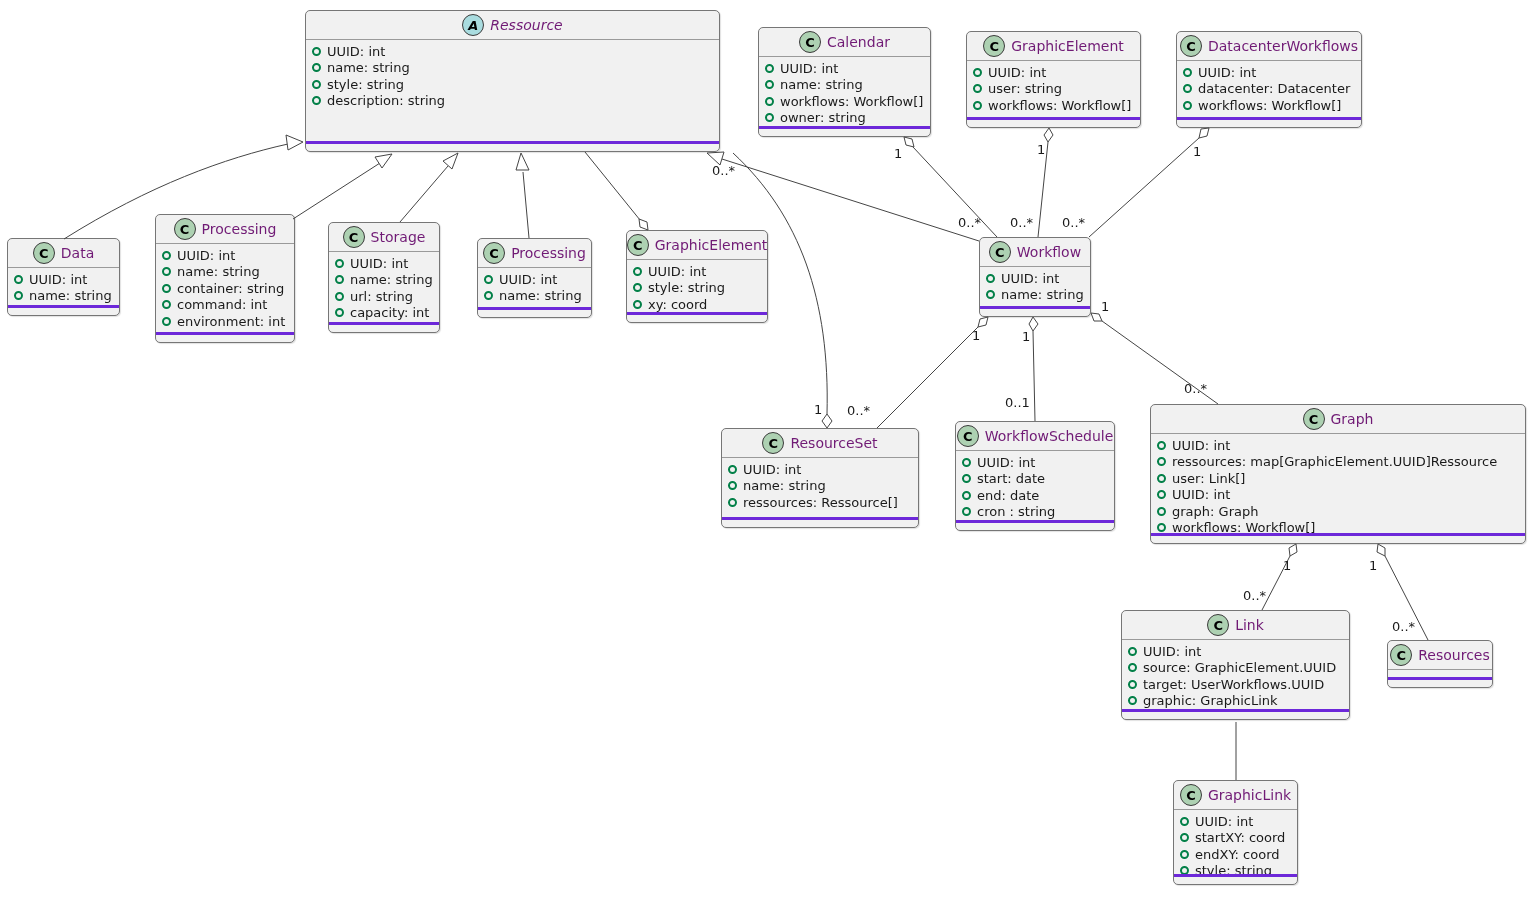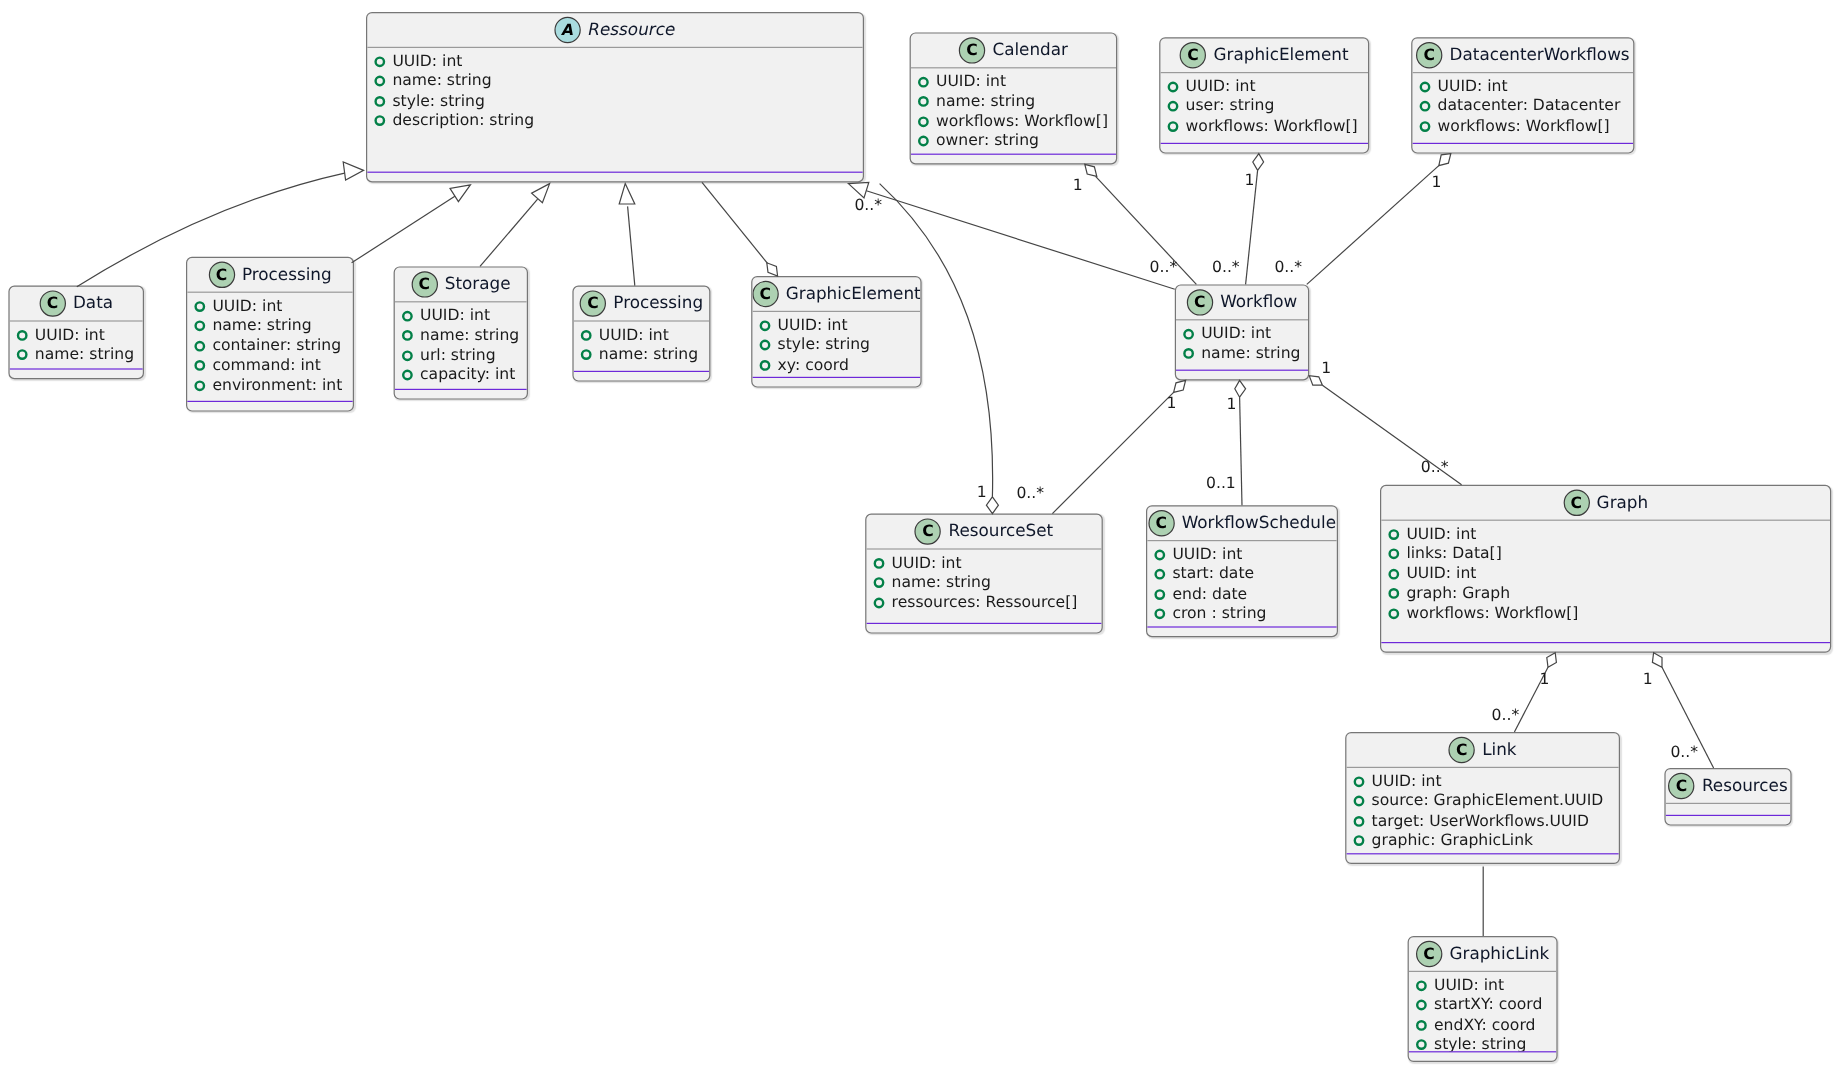"Ressource" .uml-name { color: #0f172a -> #701a75 }
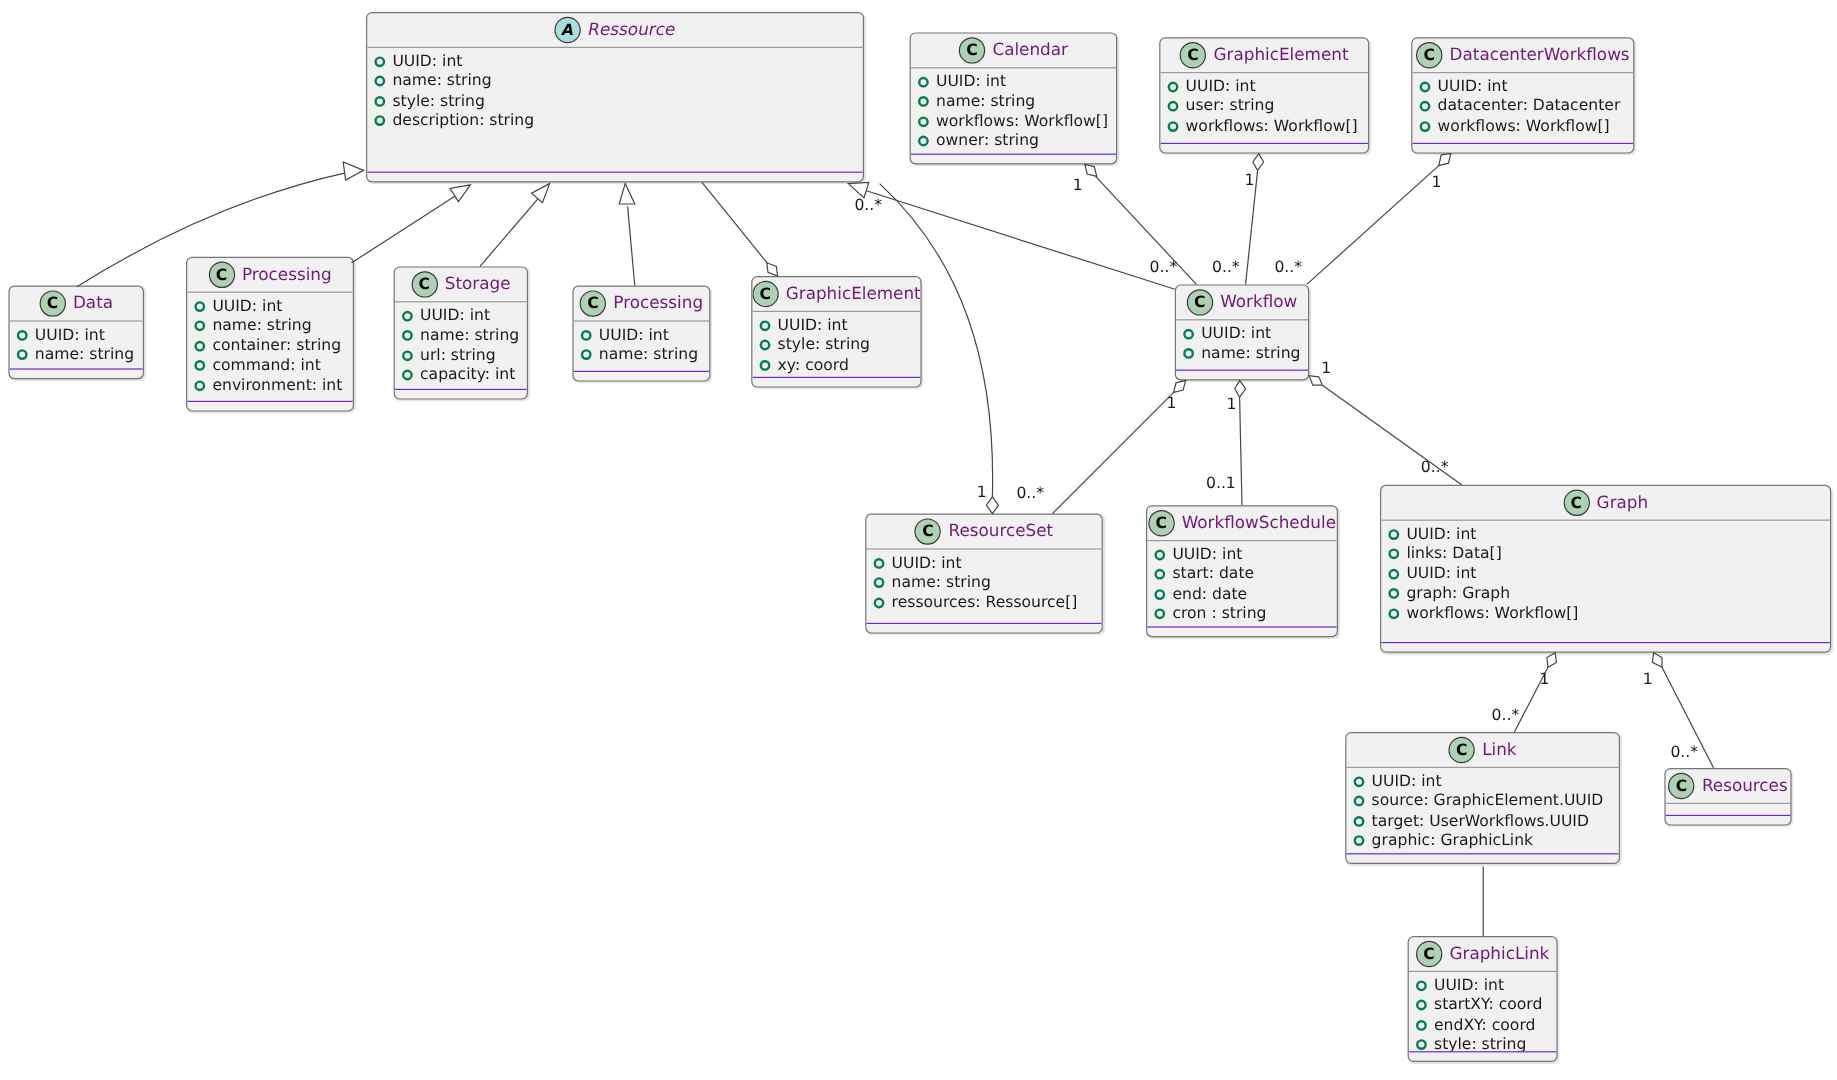"UUID: int" .uml-attrs { border-bottom: 1px solid #6d28d9 -> 3px solid #6d28d9 }
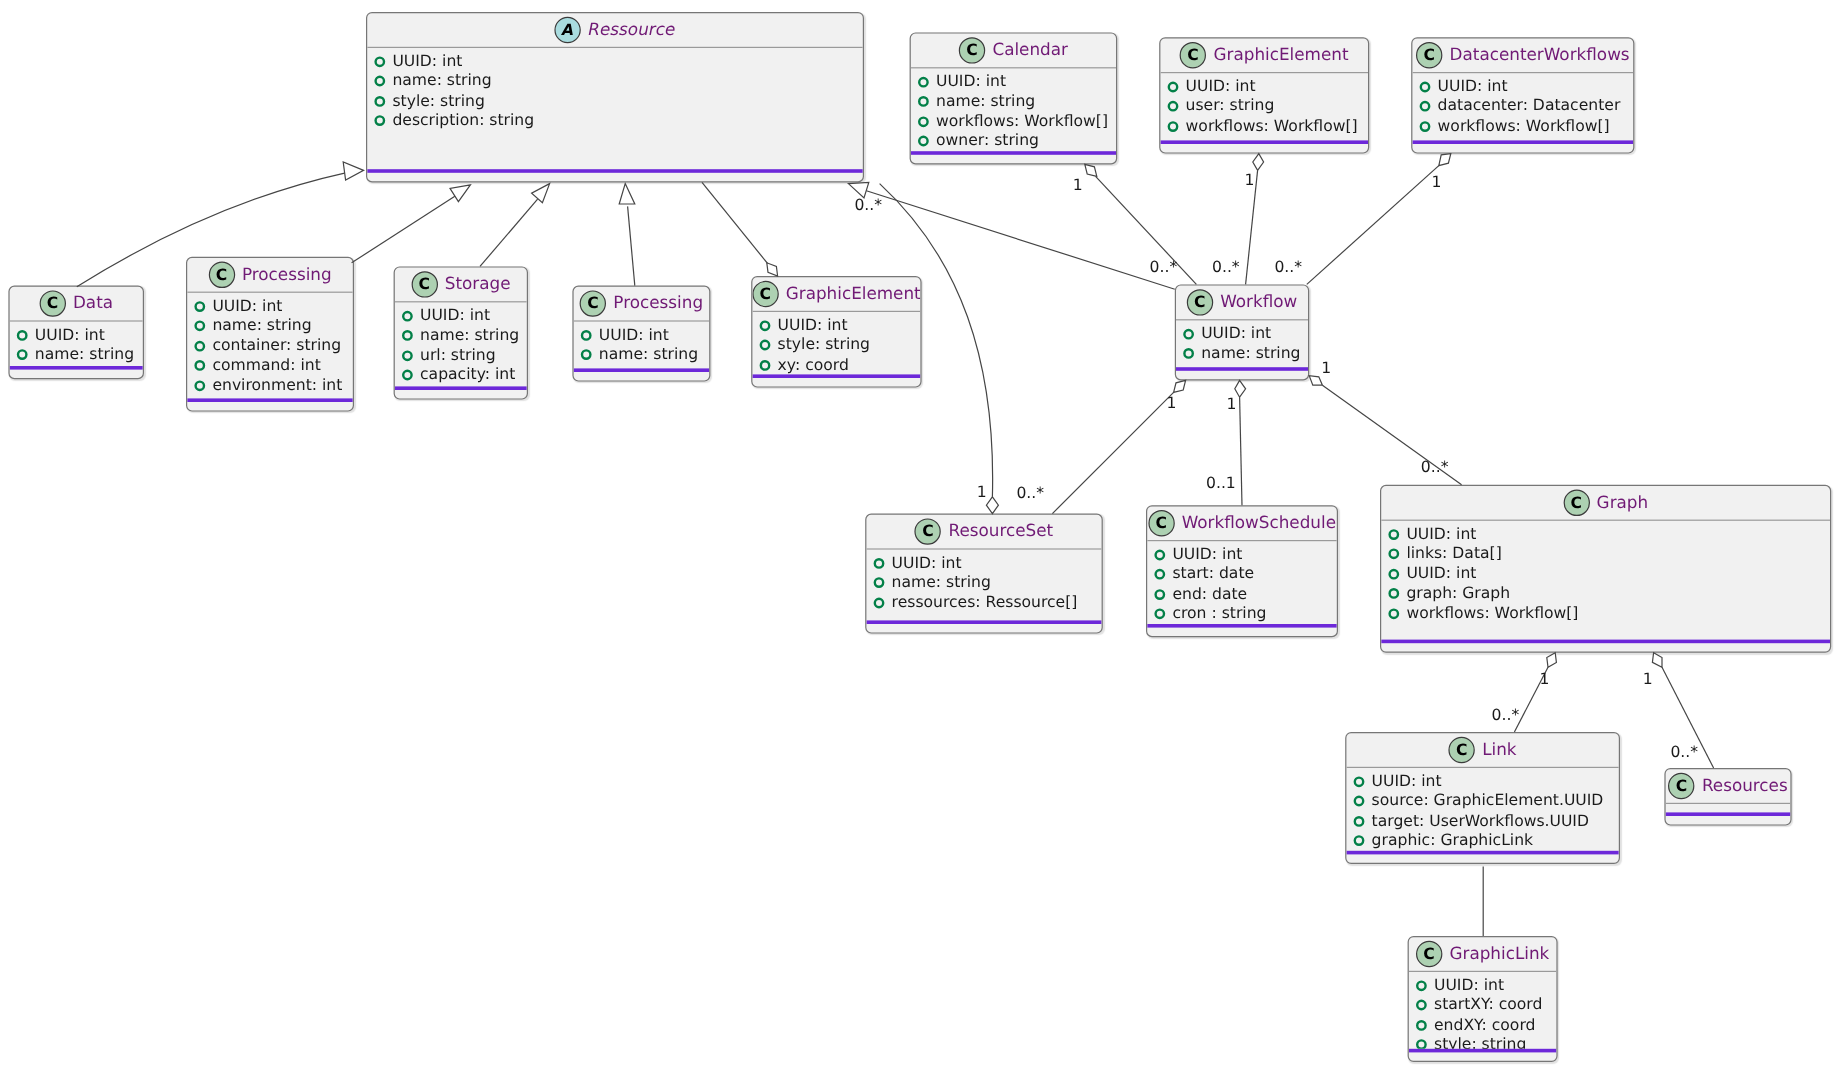"ressources:" div.uml-attr { html: none -> <div> <span></span> <span>ressources: map[GraphicElement.UUID]Ressource</span> </div> }
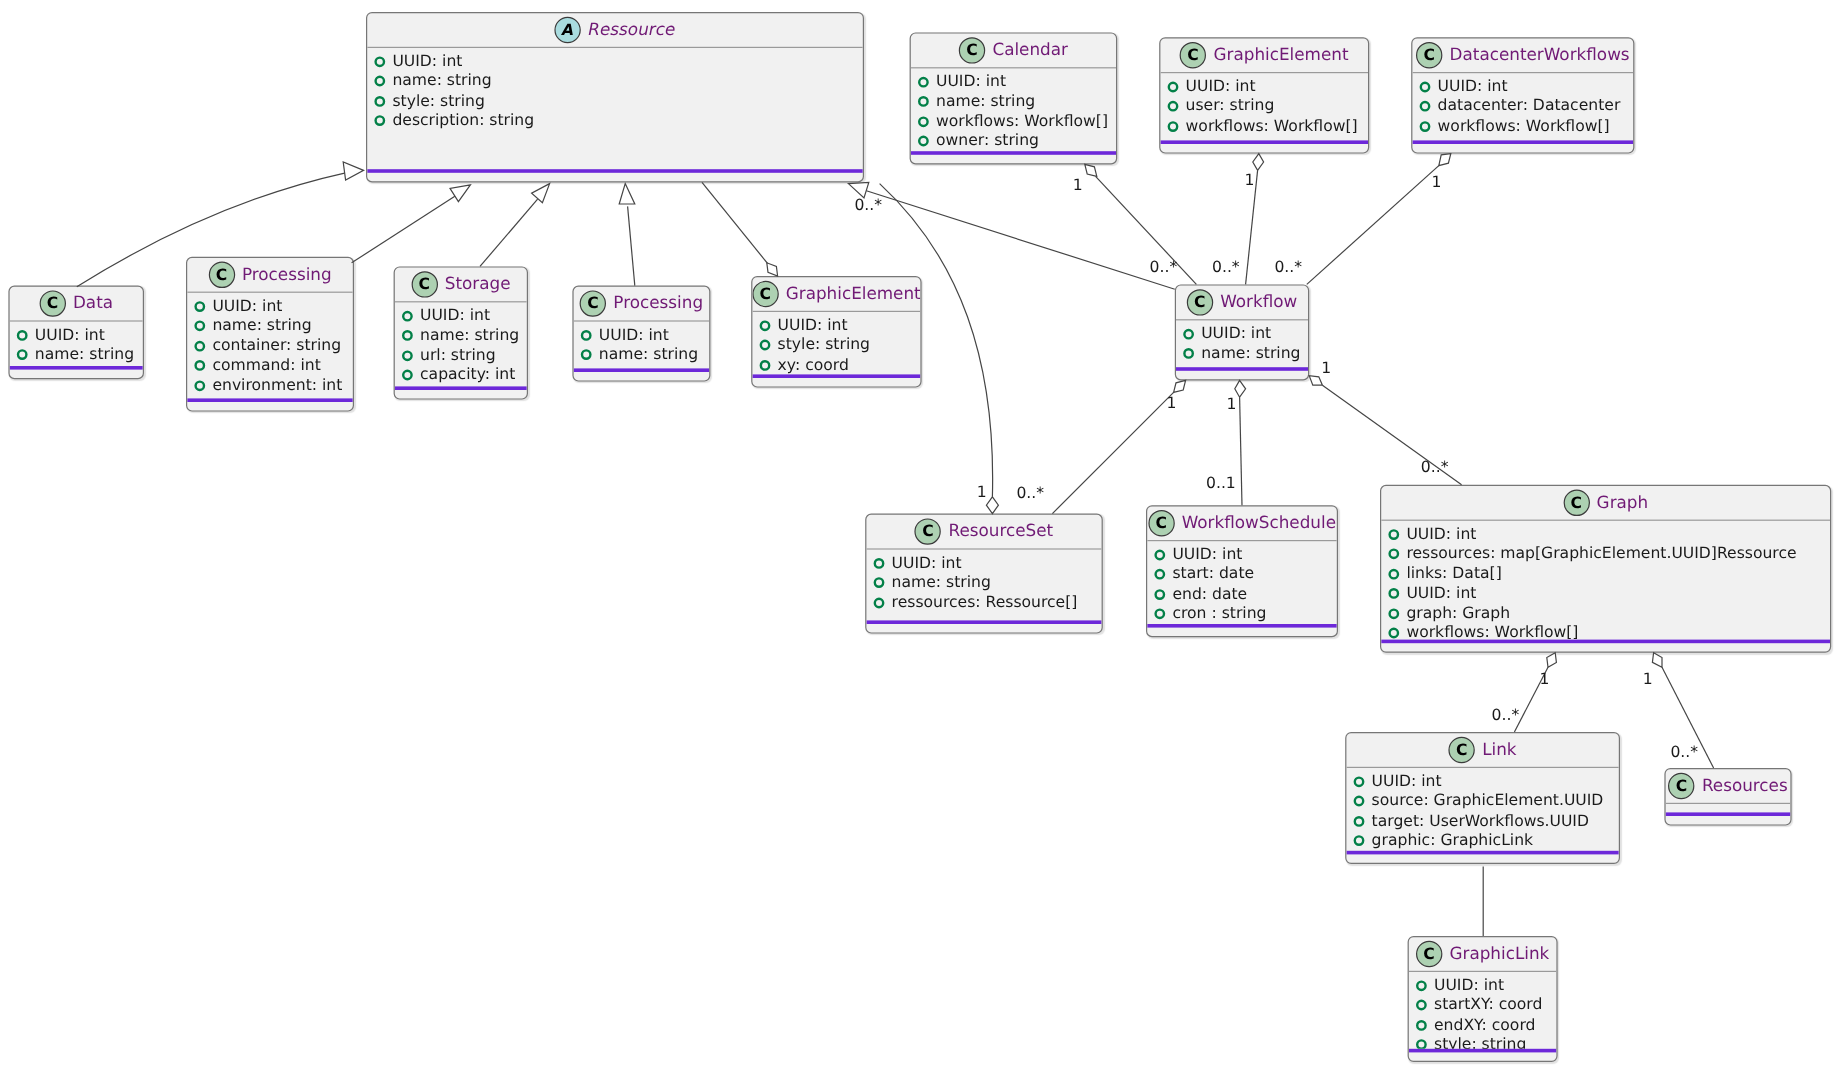"links: Data[]" span { text: links: Data -> user: Link }
